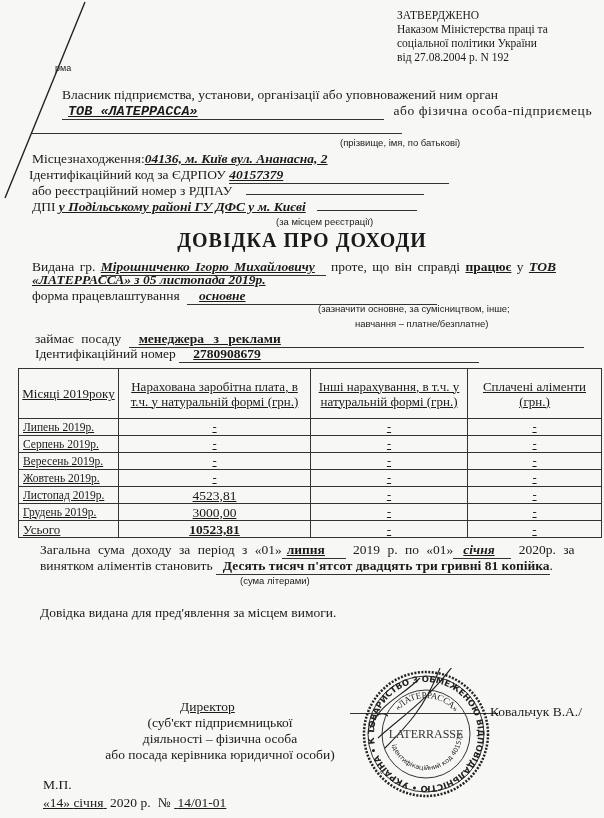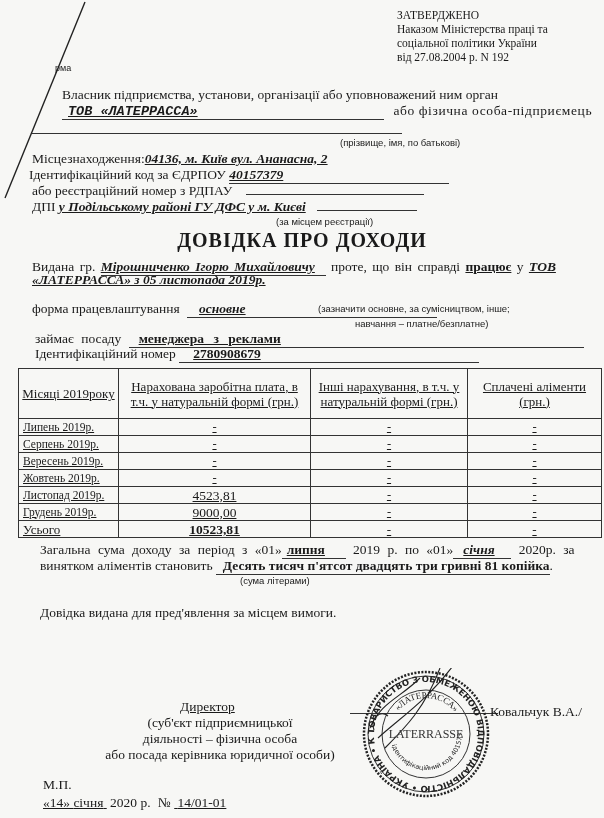"форма працевлаштування основне" div.abs { margin-top: 13px -> none }
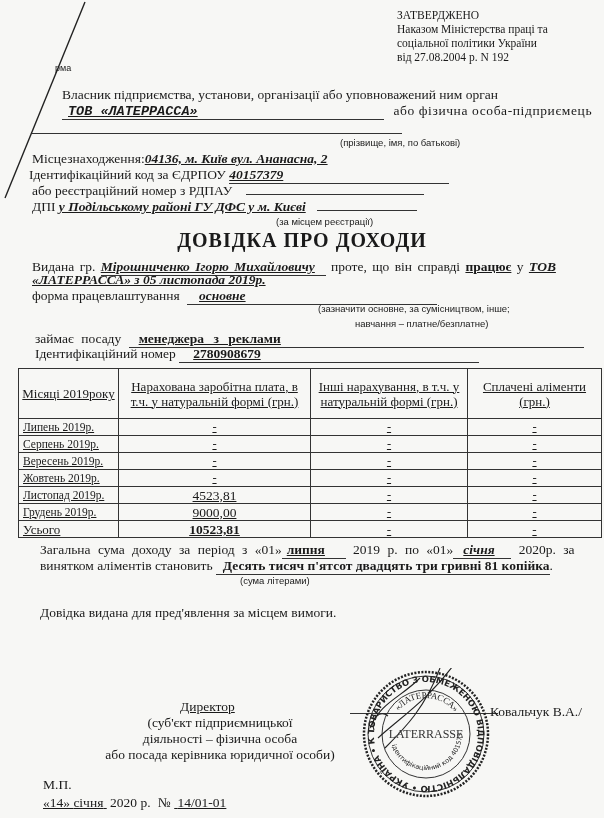"9000,00" td { text: 9000,00 -> 3000,00 }
